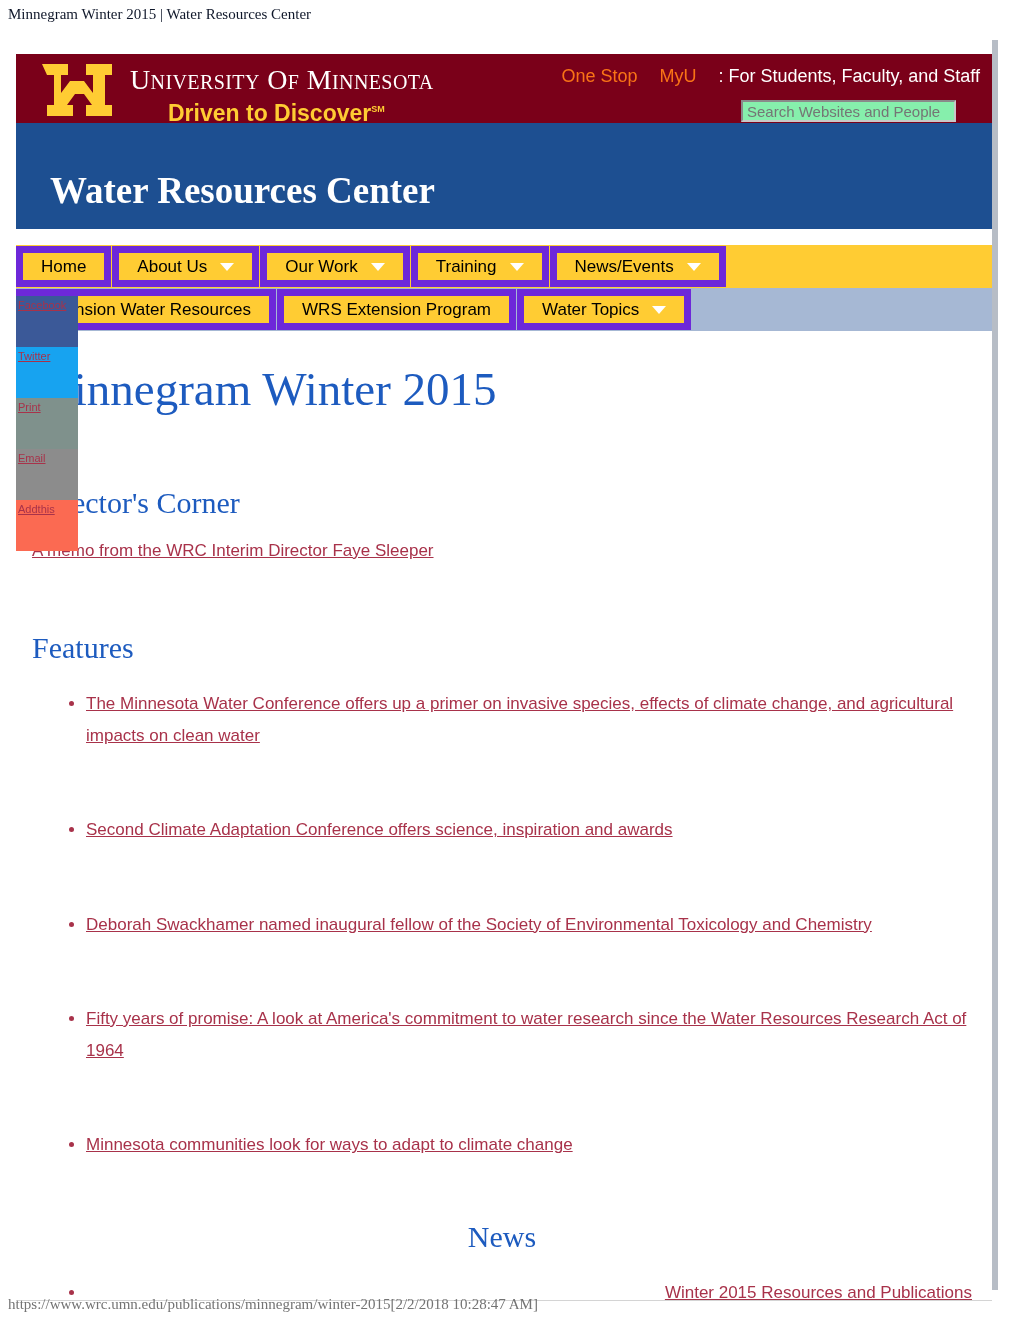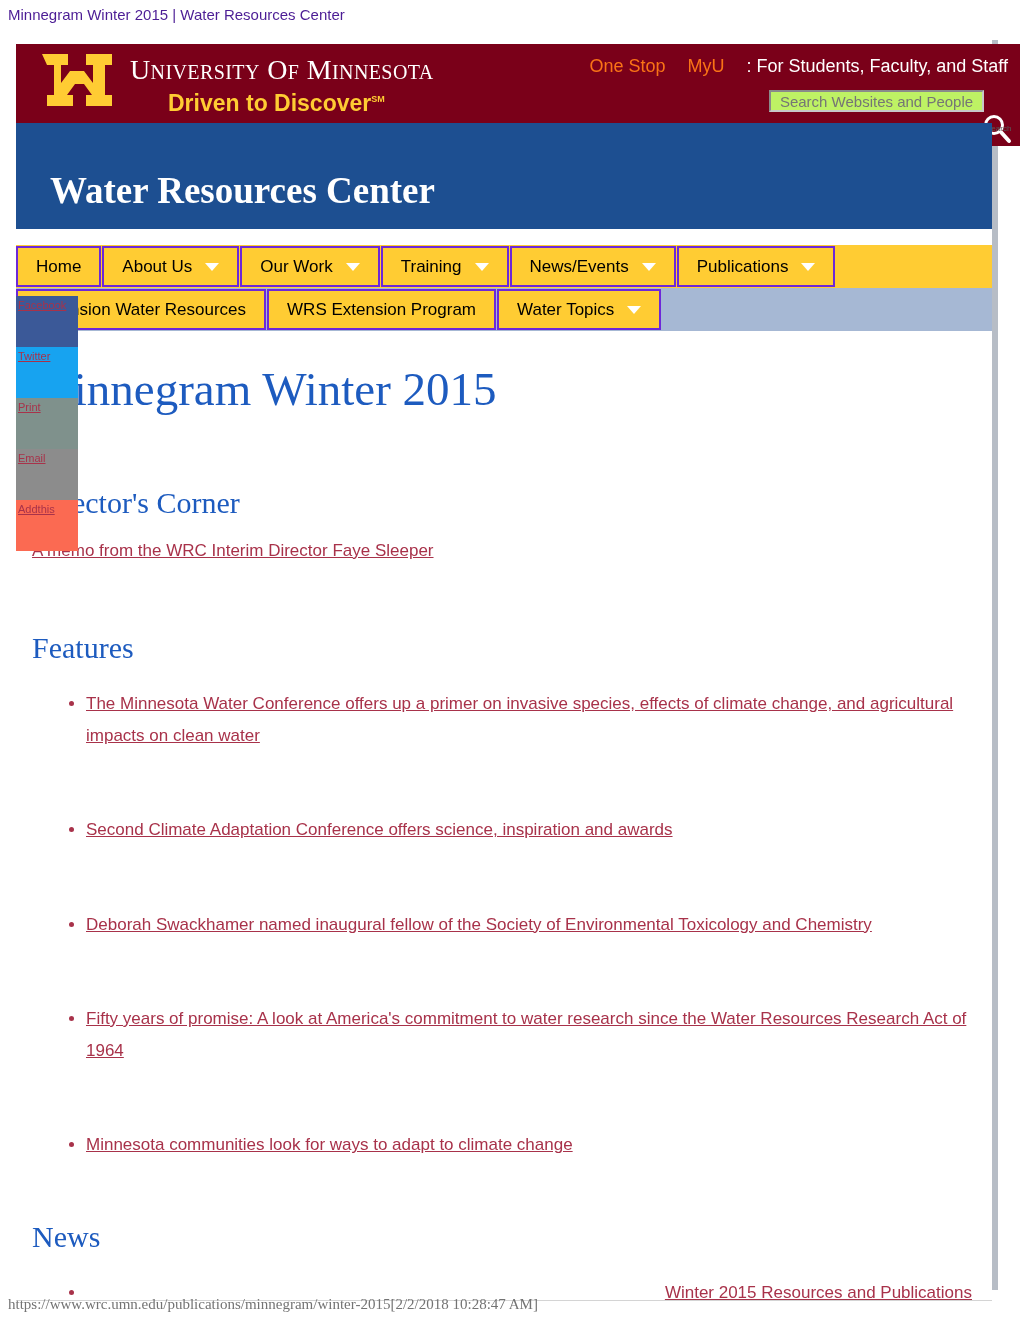"Minnegram Winter 2015 | Water" .print-header { color: #4c1d95 -> #0f172a; font-family: Liberation Sans, sans-serif -> Liberation Serif, serif }
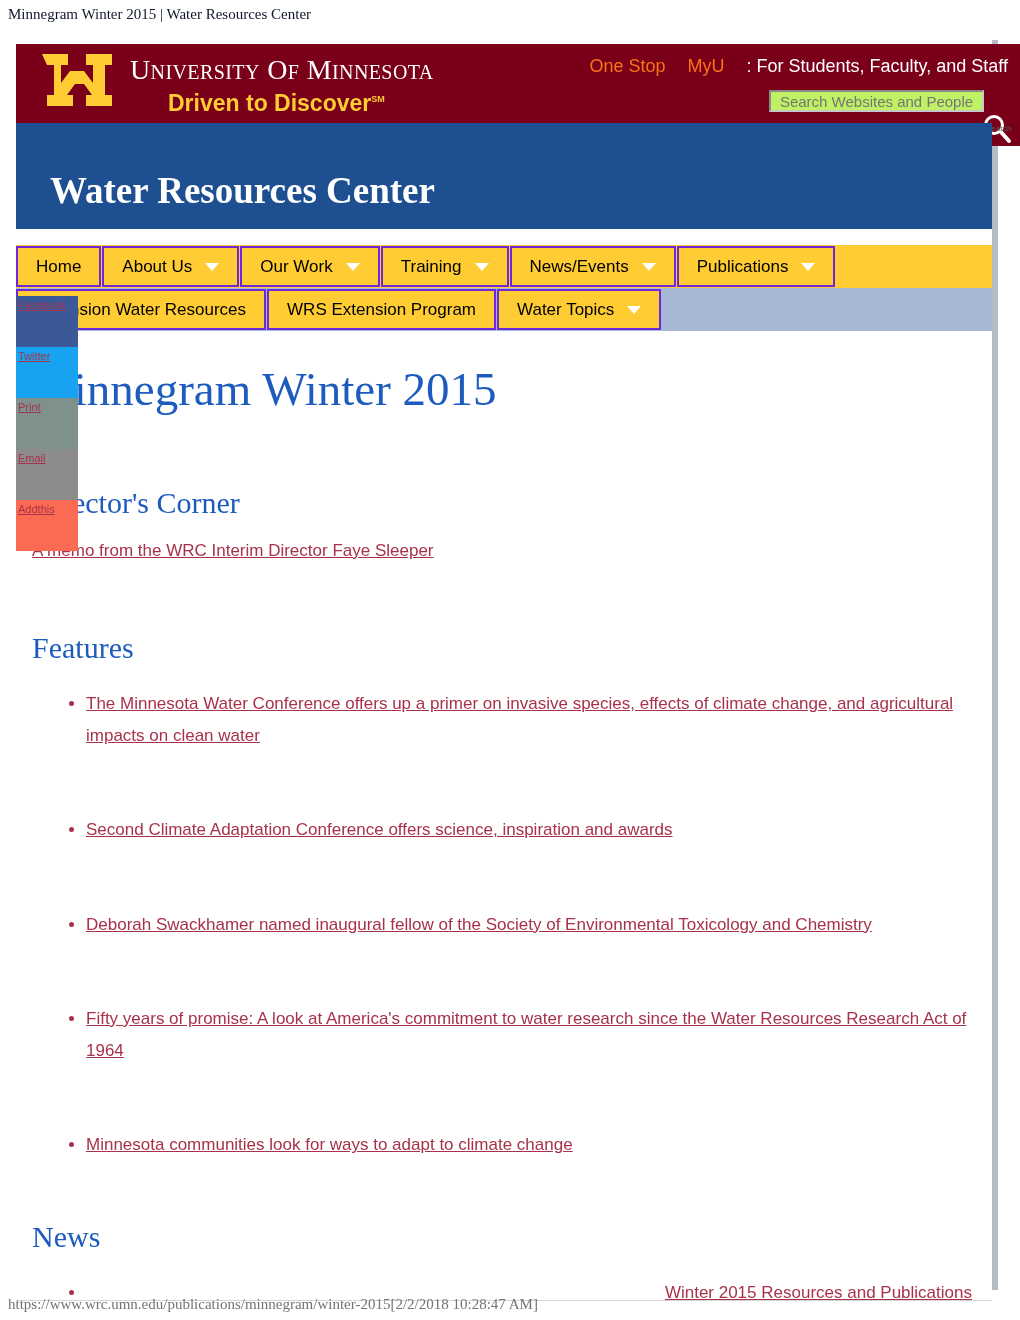"University Of Minnesota" .umn-band { padding-left: 28px -> none; top: 4px -> 14px }
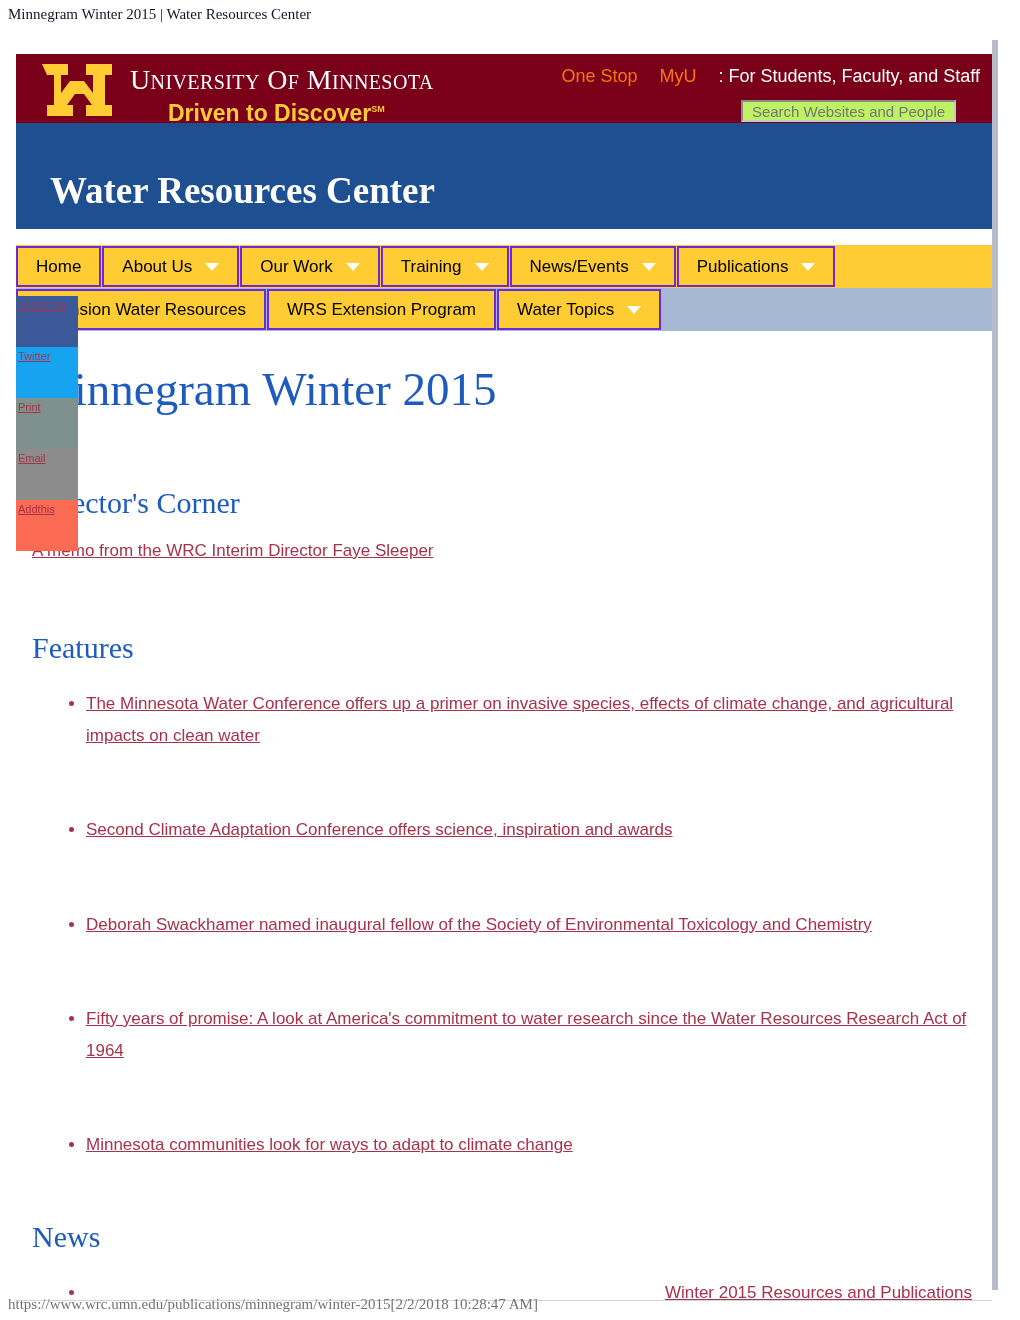"Search Websites and People" .search-input { background: #bef264 -> #86efac; text-align: center -> none }
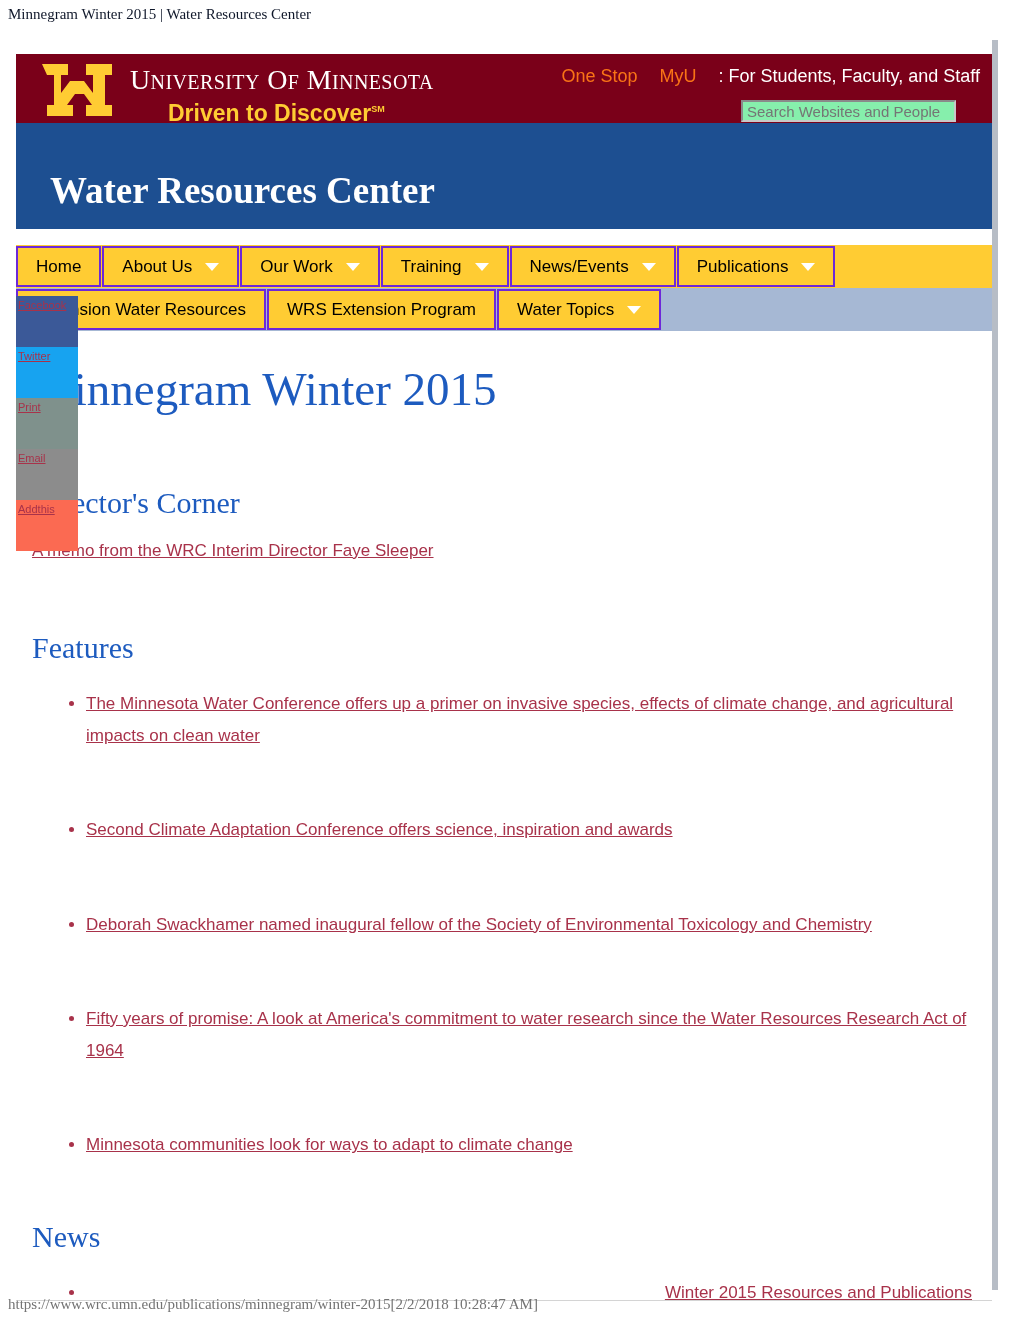"Home" .nav-item { border: 2px solid #6d28d9 -> 7px solid #6d28d9 }
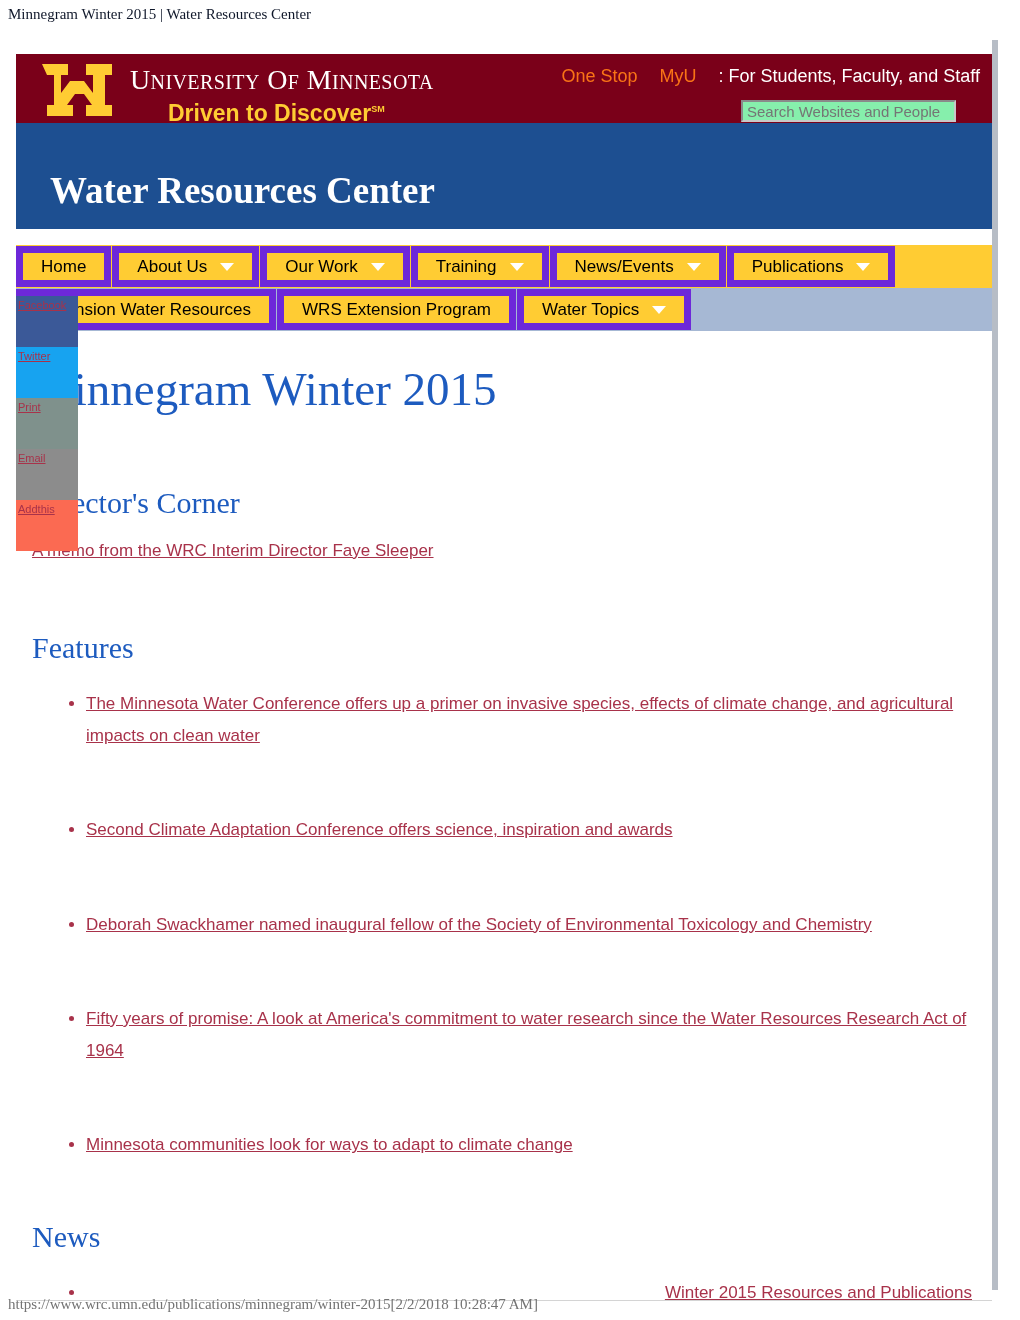"Publications" div.nav-item { html: <div> <span>Publications</span> <i></i> </div> -> none }
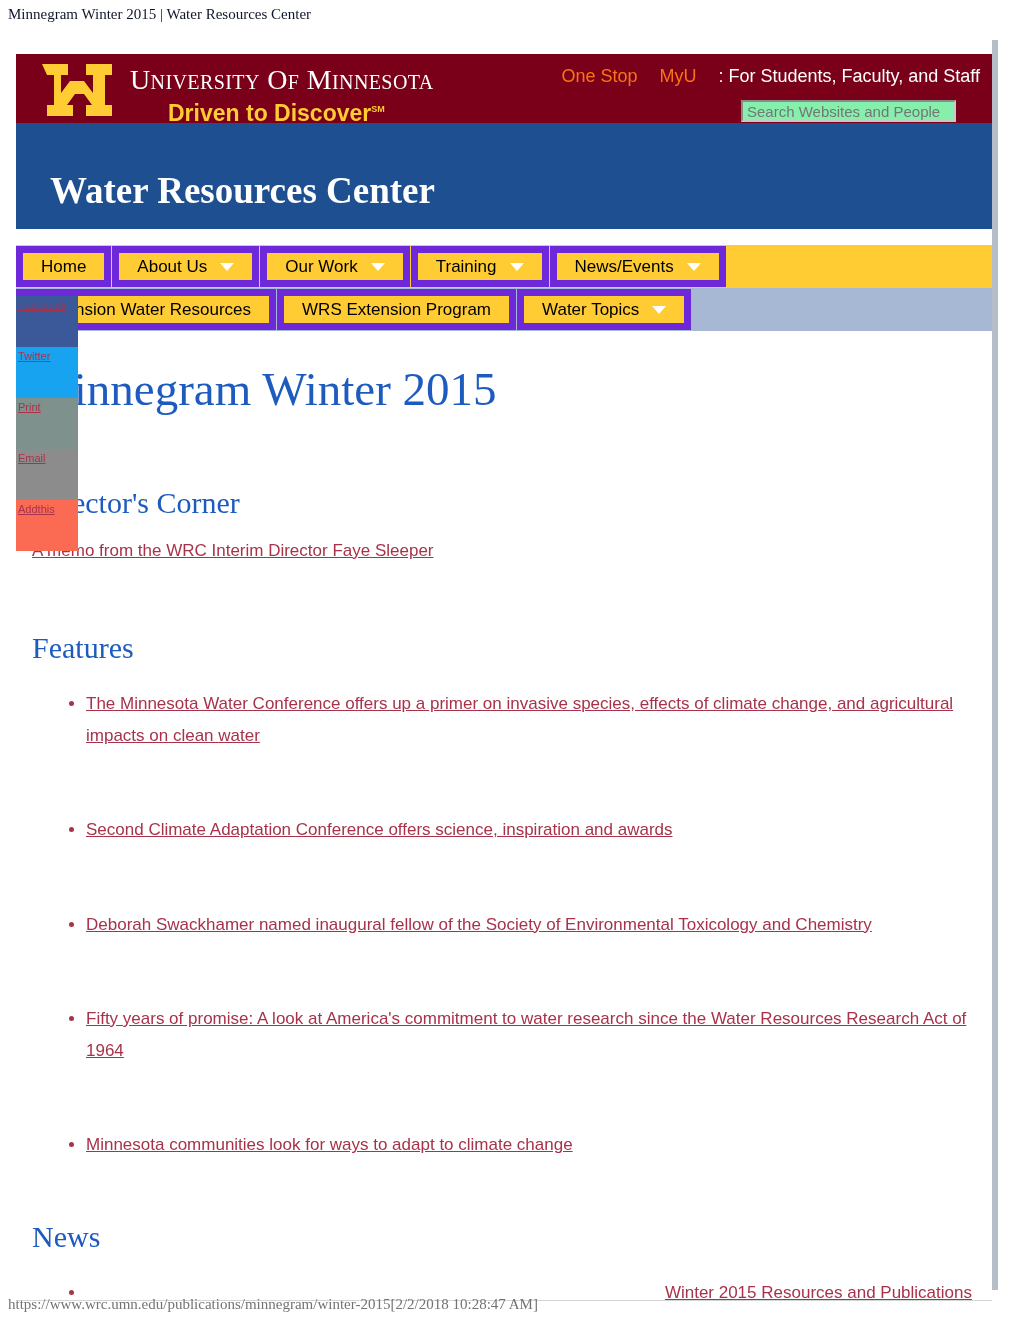"News" h2.section-heading.tight { text-align: none -> center }
